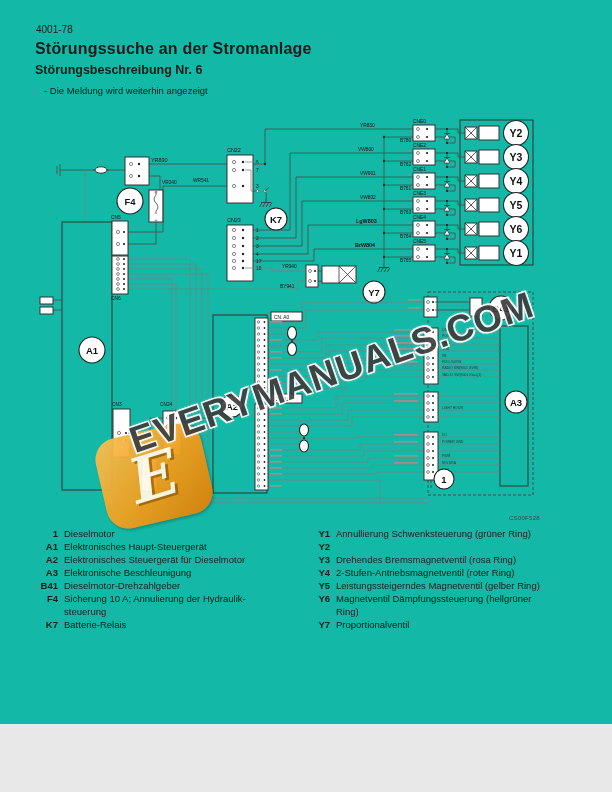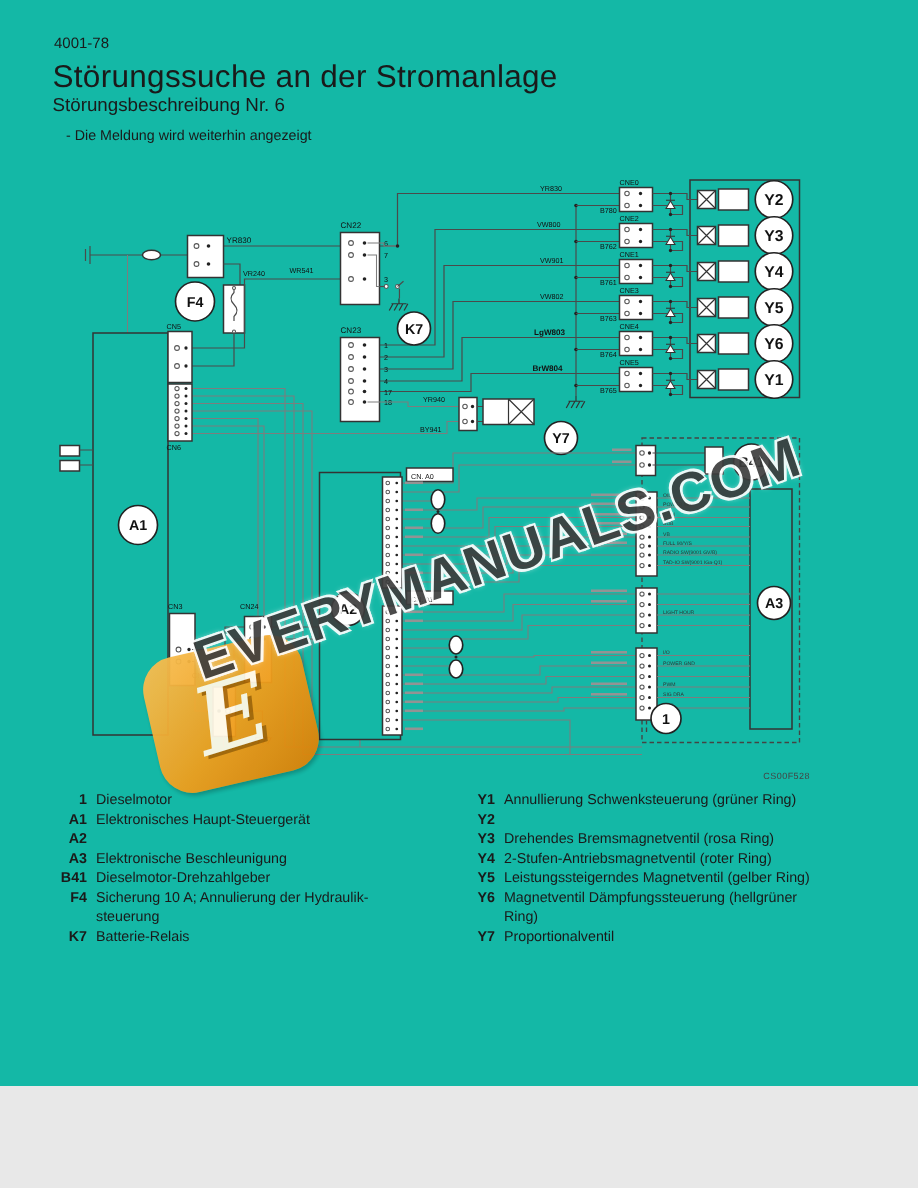"Störungssuche an der Stromanlage" .title { font-size: 21px -> 16px; font-weight: normal -> bold }
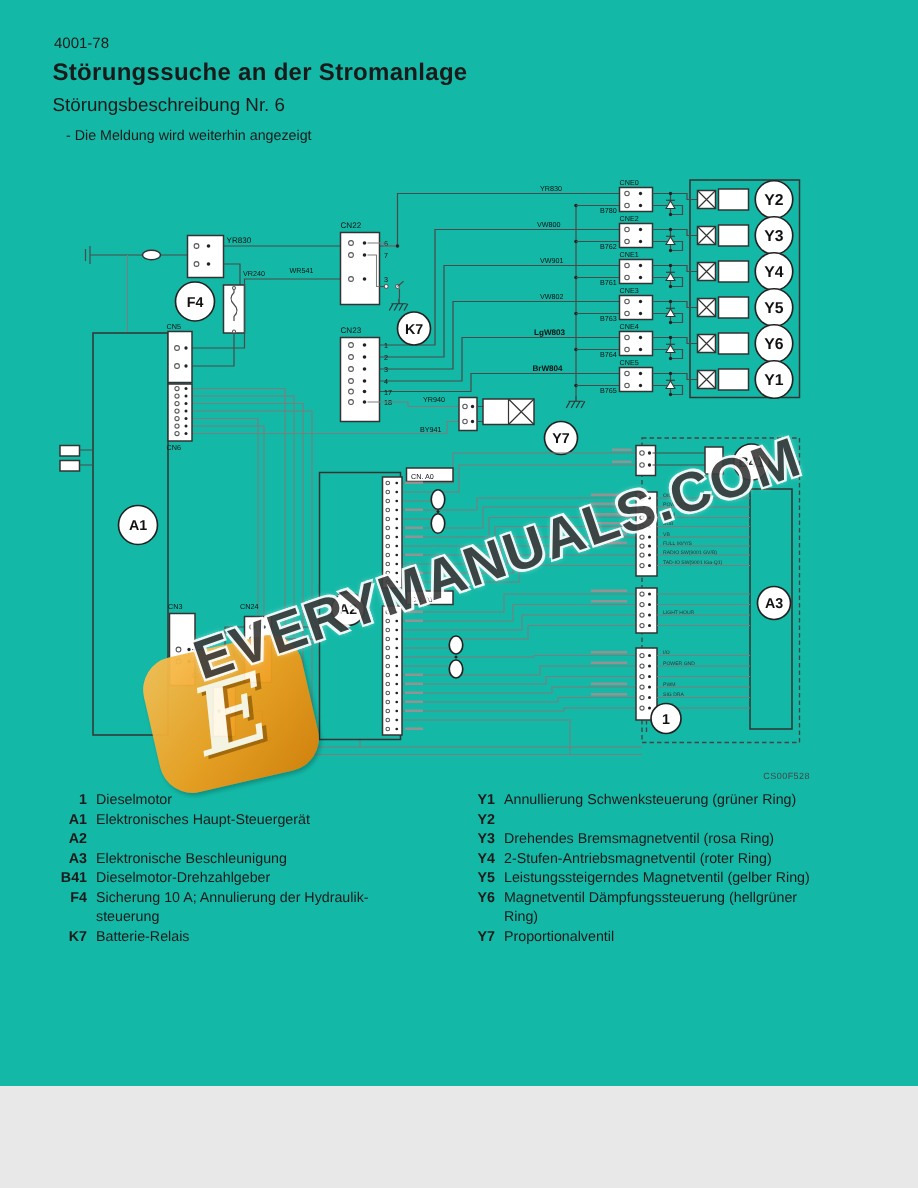"Störungsbeschreibung Nr. 6" .subtitle { font-weight: normal -> bold }
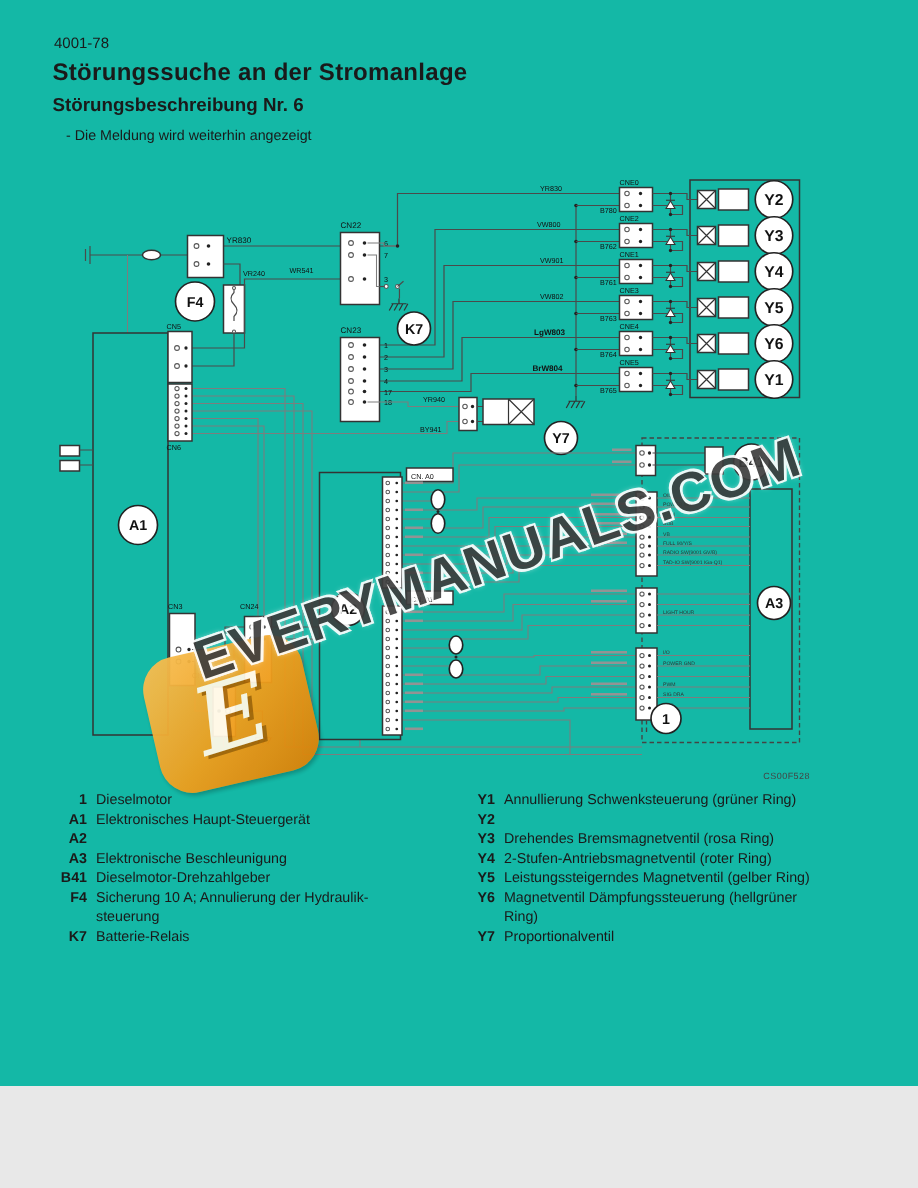"Elektronisches Steuergerät für" span.leg-text { html: none -> <span>Elektronisches Steuergerät für Dieselmotor</span> }
